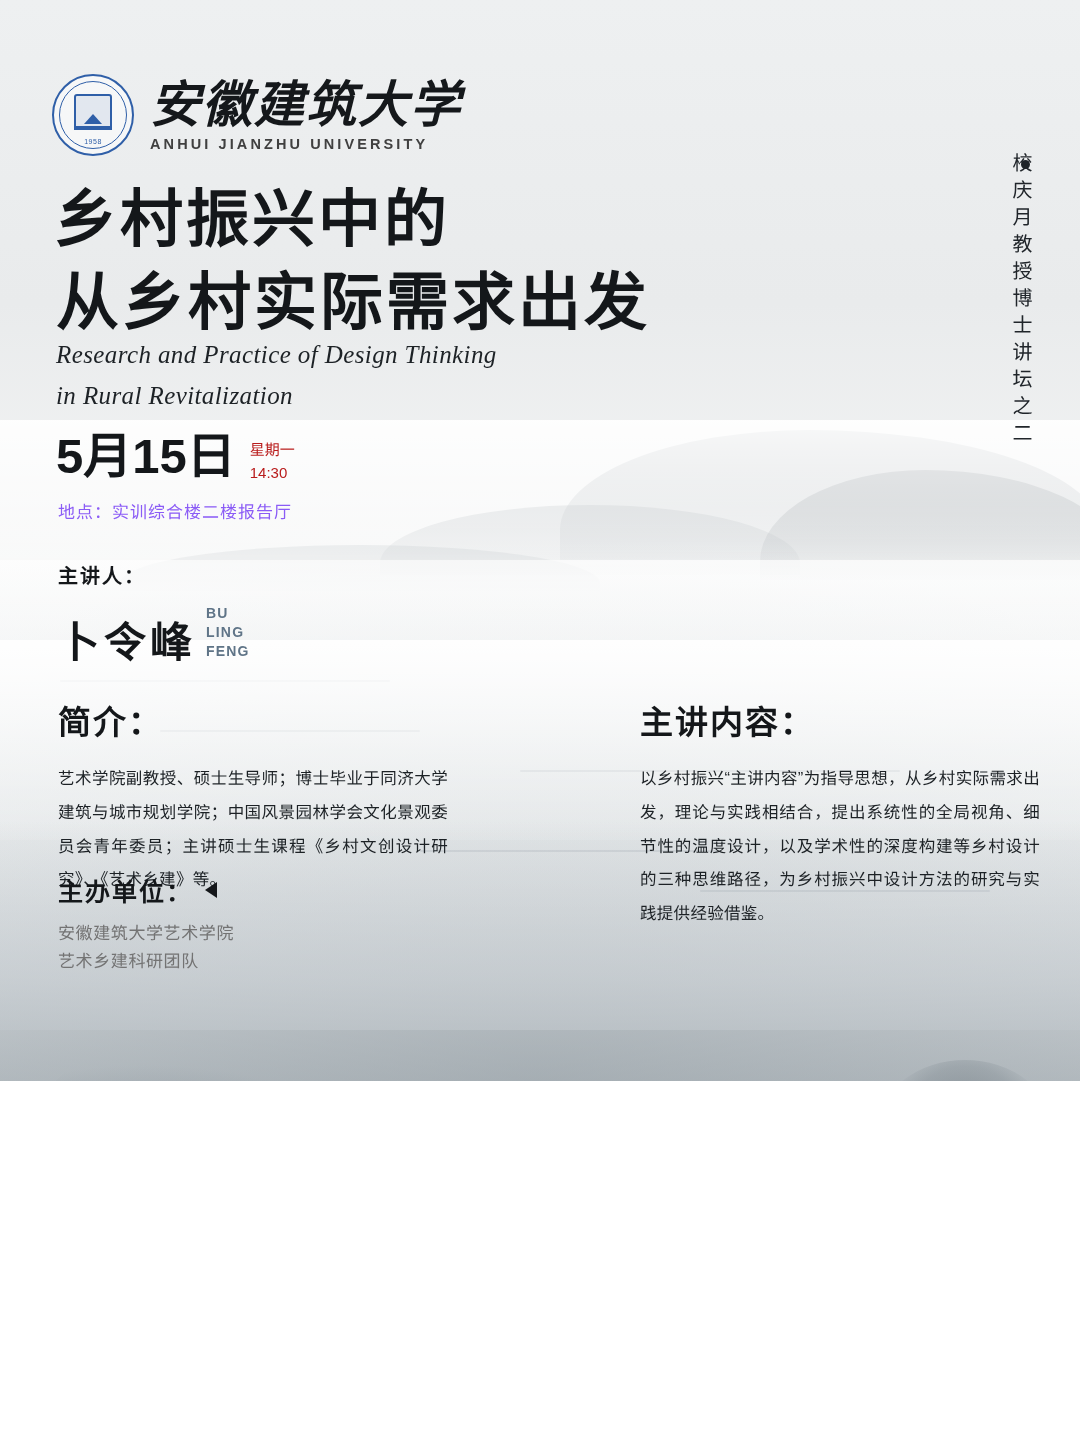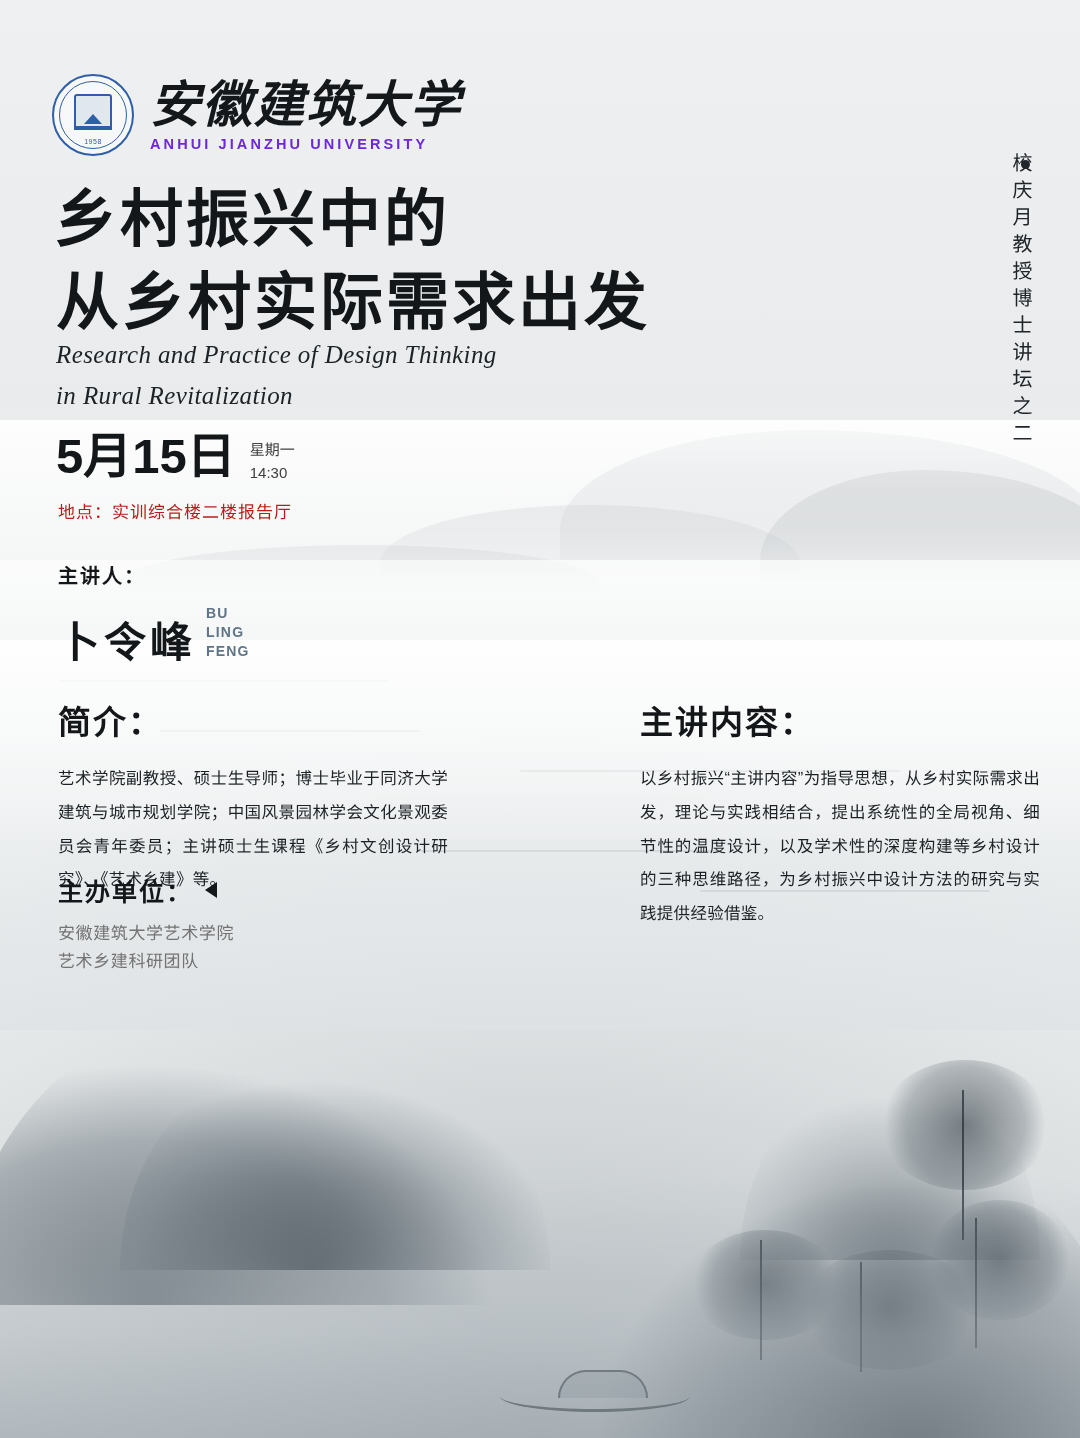"安徽建筑大学" .poster { height: 1438px -> 1081px }
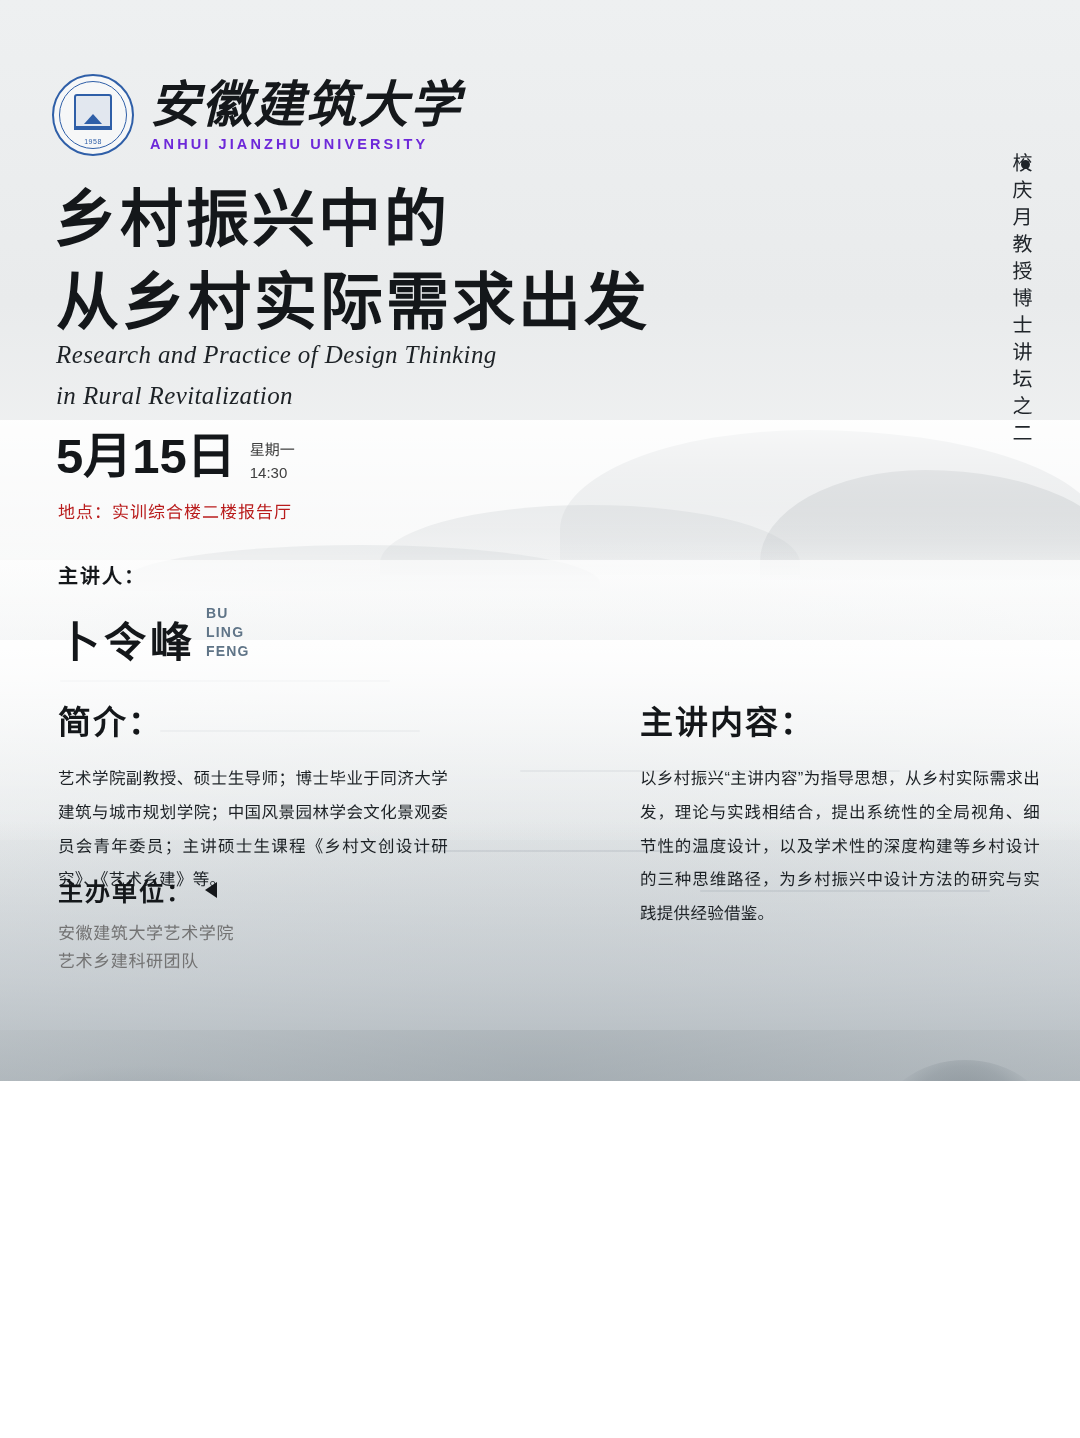"ANHUI JIANZHU UNIVERSITY" .logo-en { color: #6d28d9 -> #404040 }
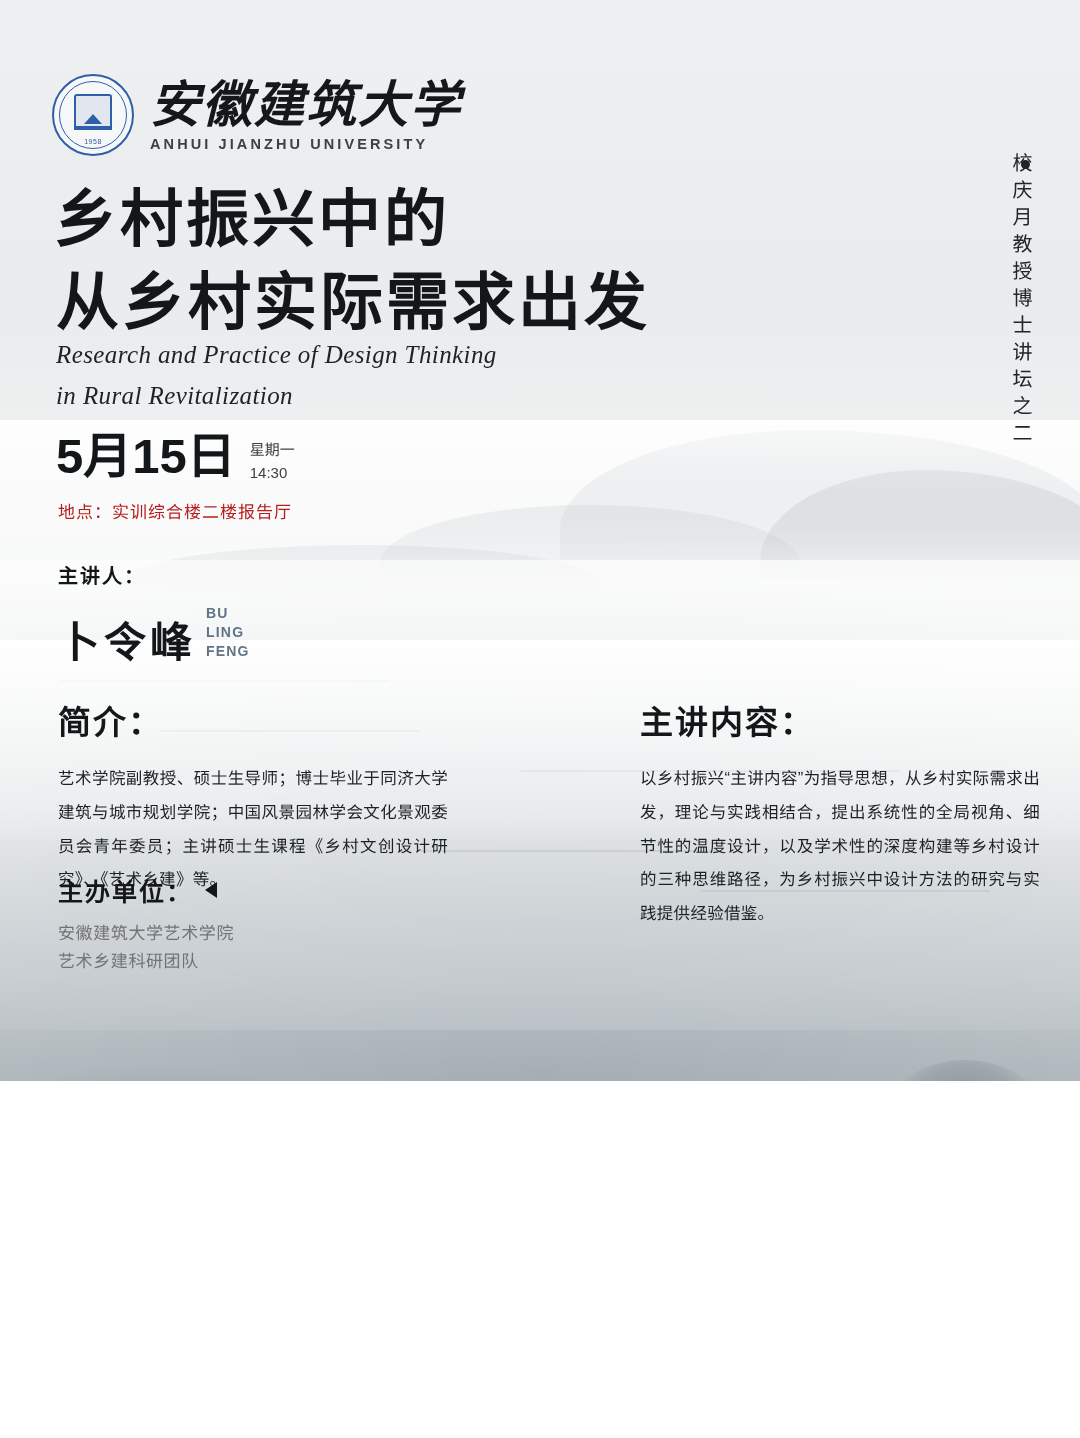"星期一" .date-side { color: #404040 -> #b91c1c }
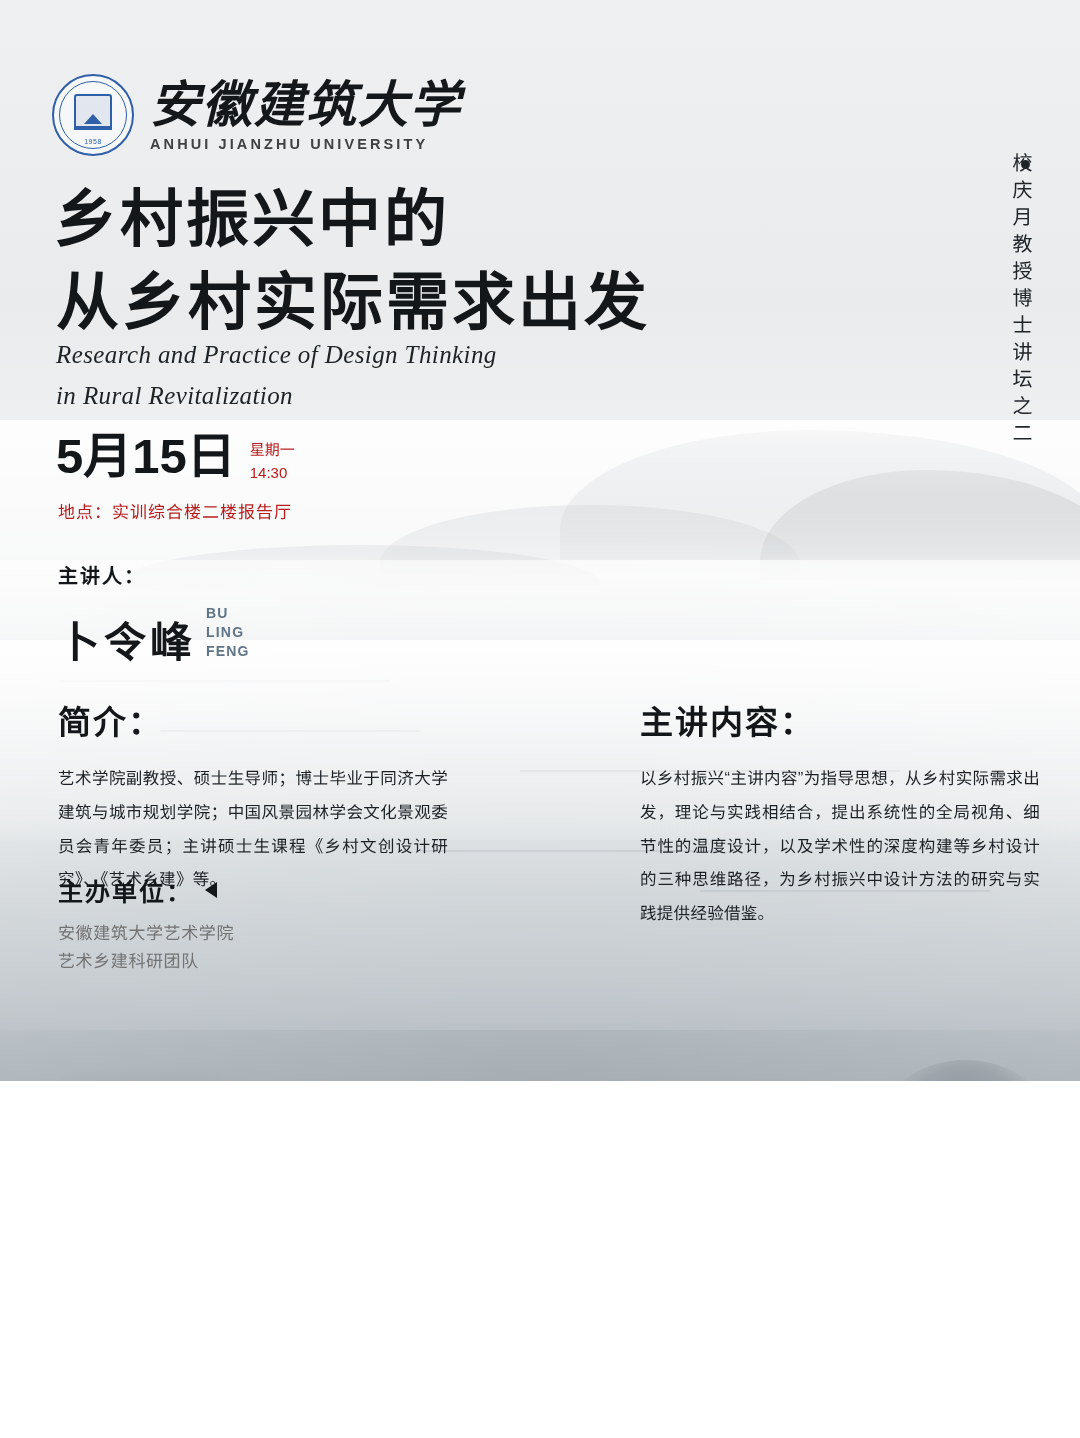"地点：实训综合楼二楼报告厅" .place { color: #b91c1c -> #8b5cf6 }
